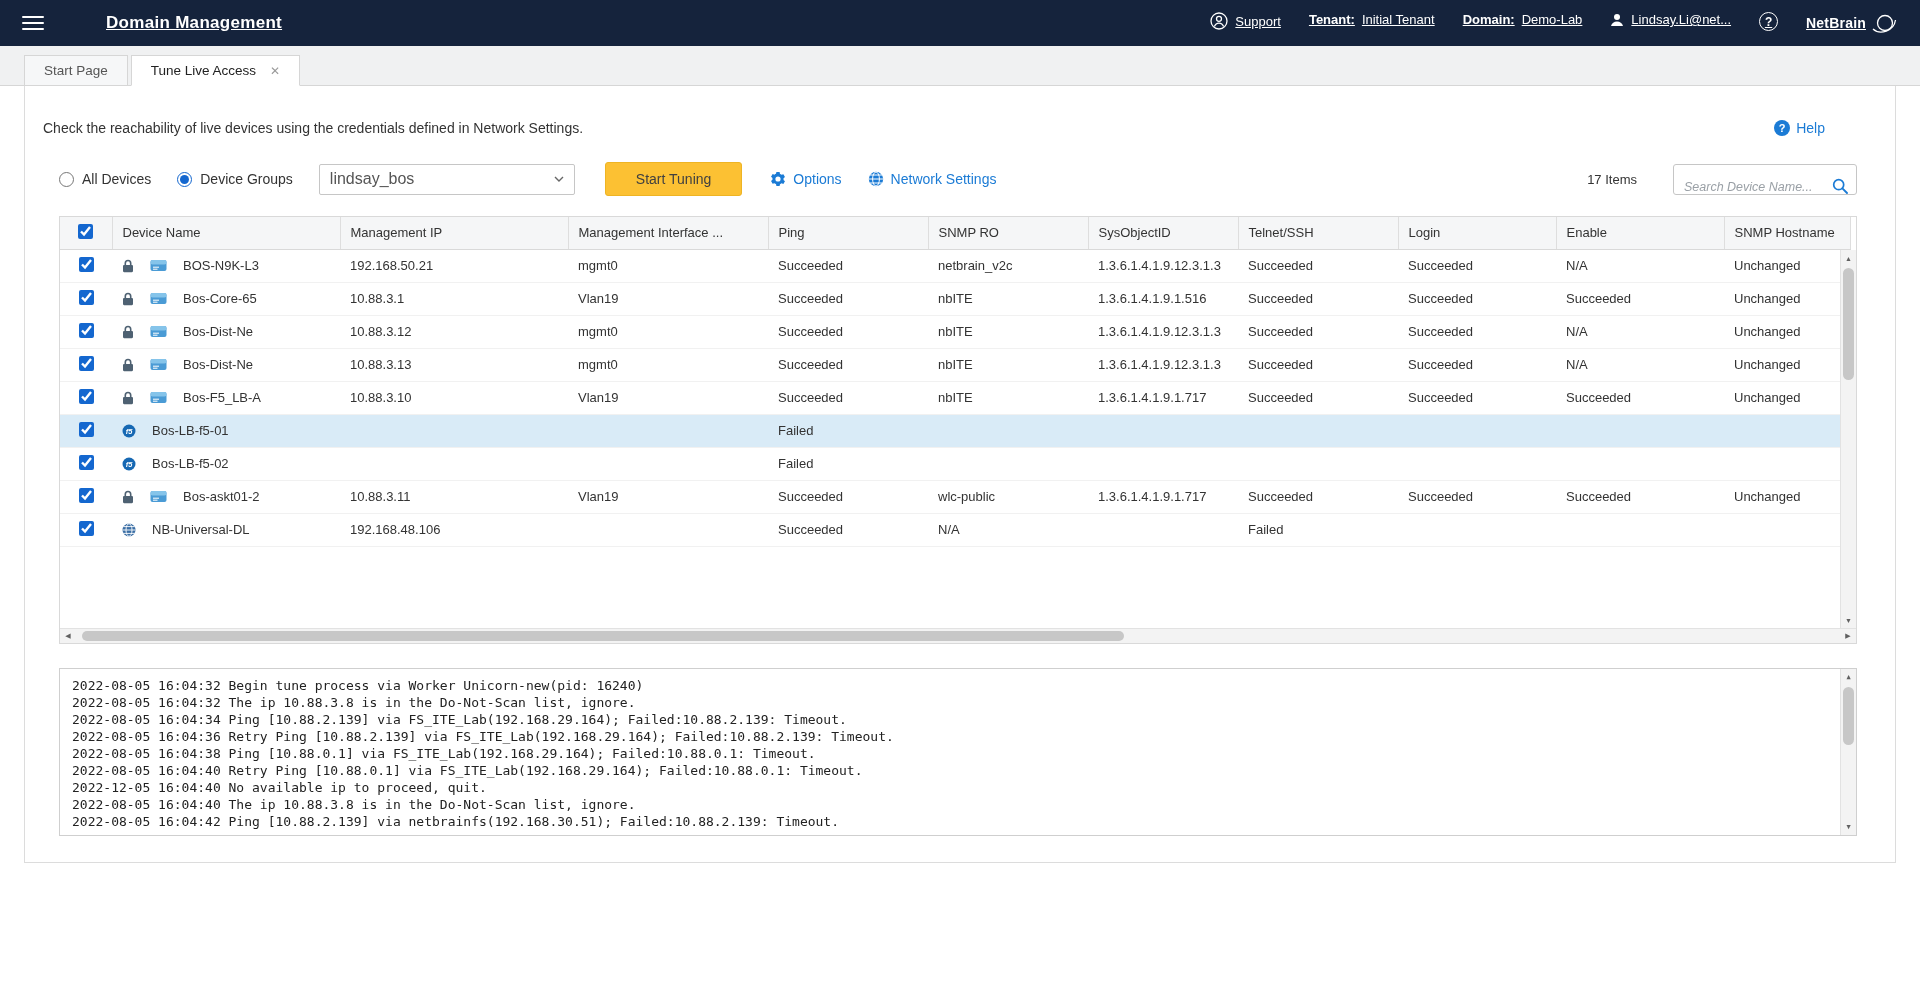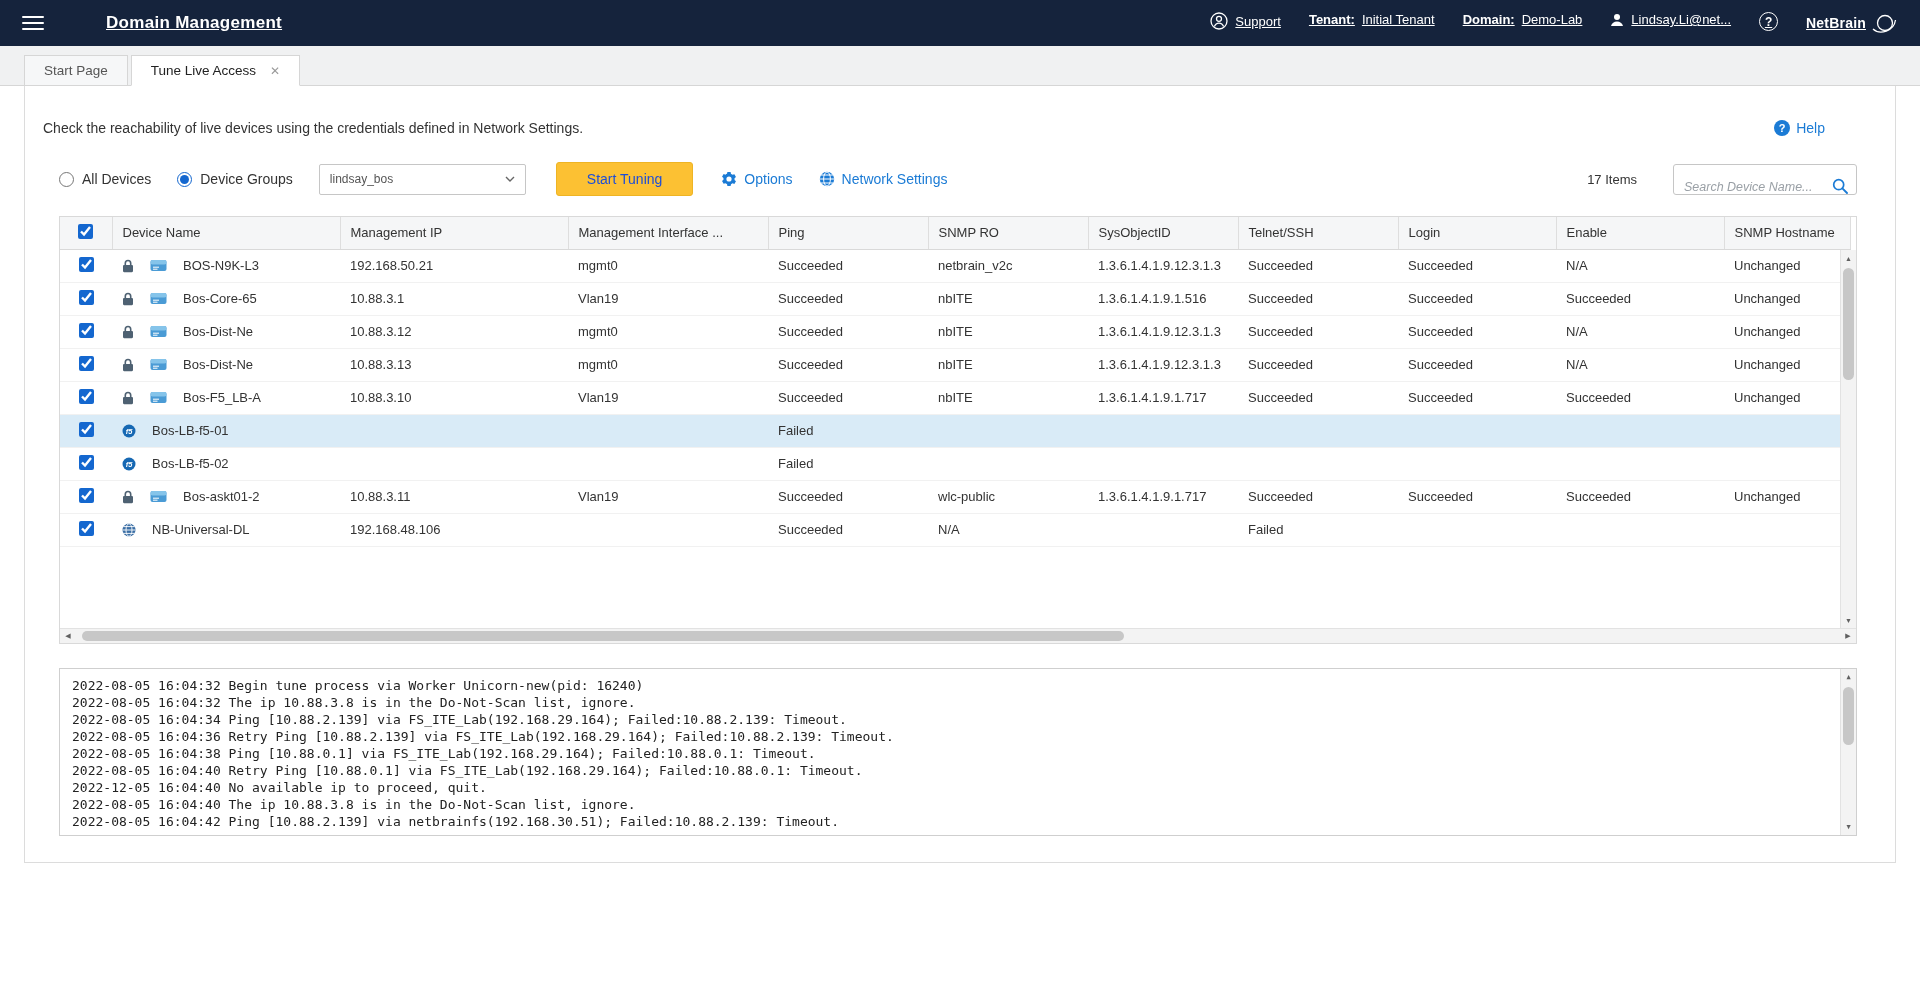"lindsay_bos" .select { font-size: 12px -> 16px; width: 207px -> 256px }
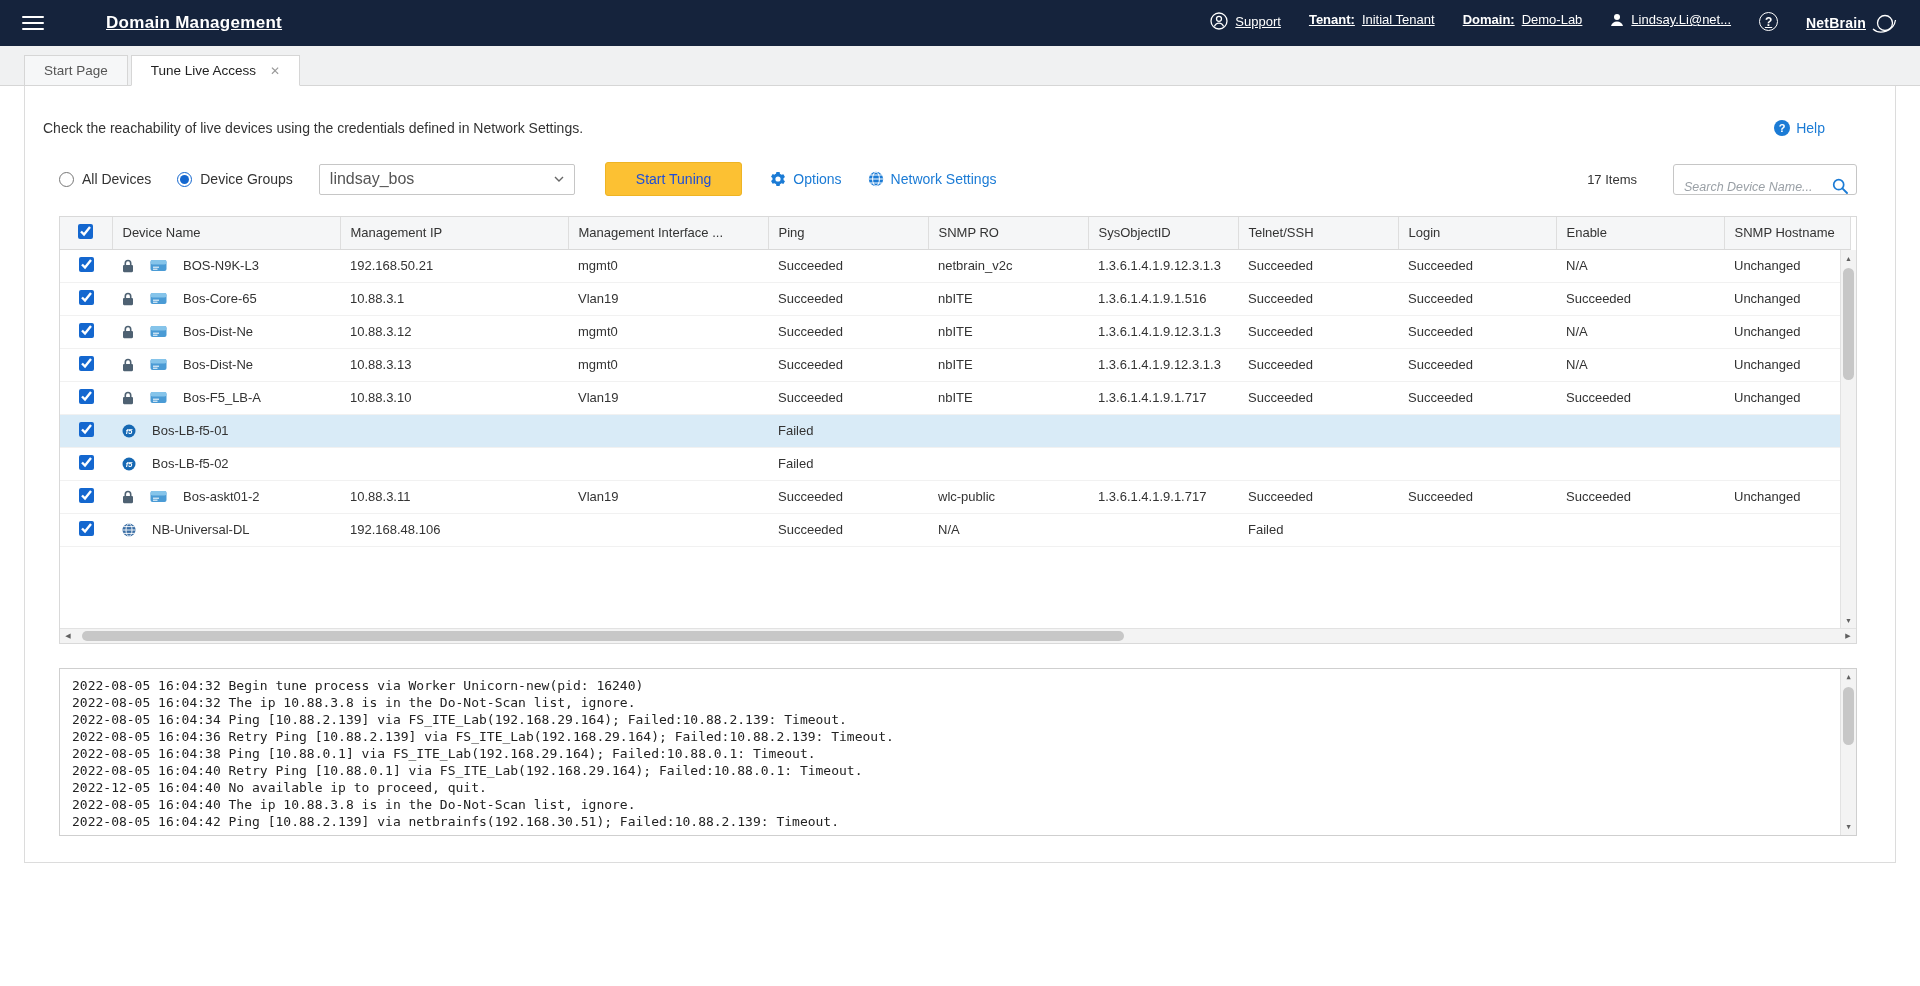"Start Tuning" .btn-start { color: #1d4ed8 -> #404040 }
